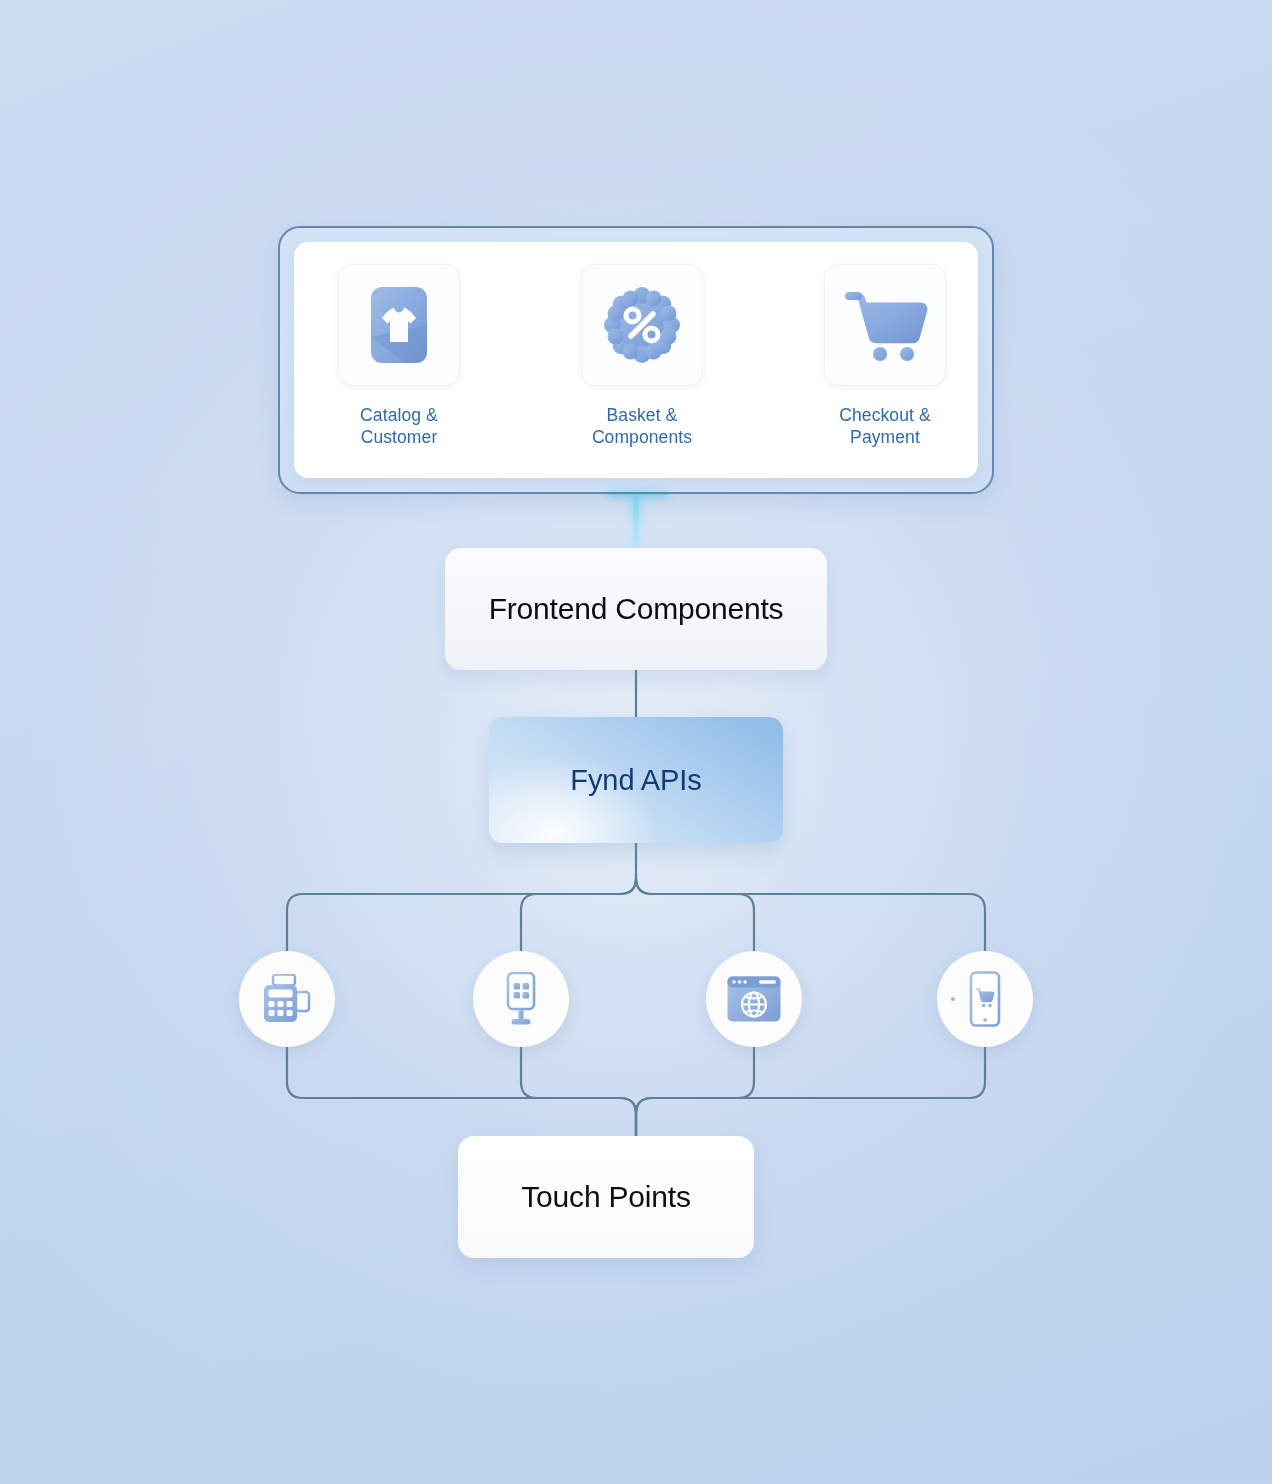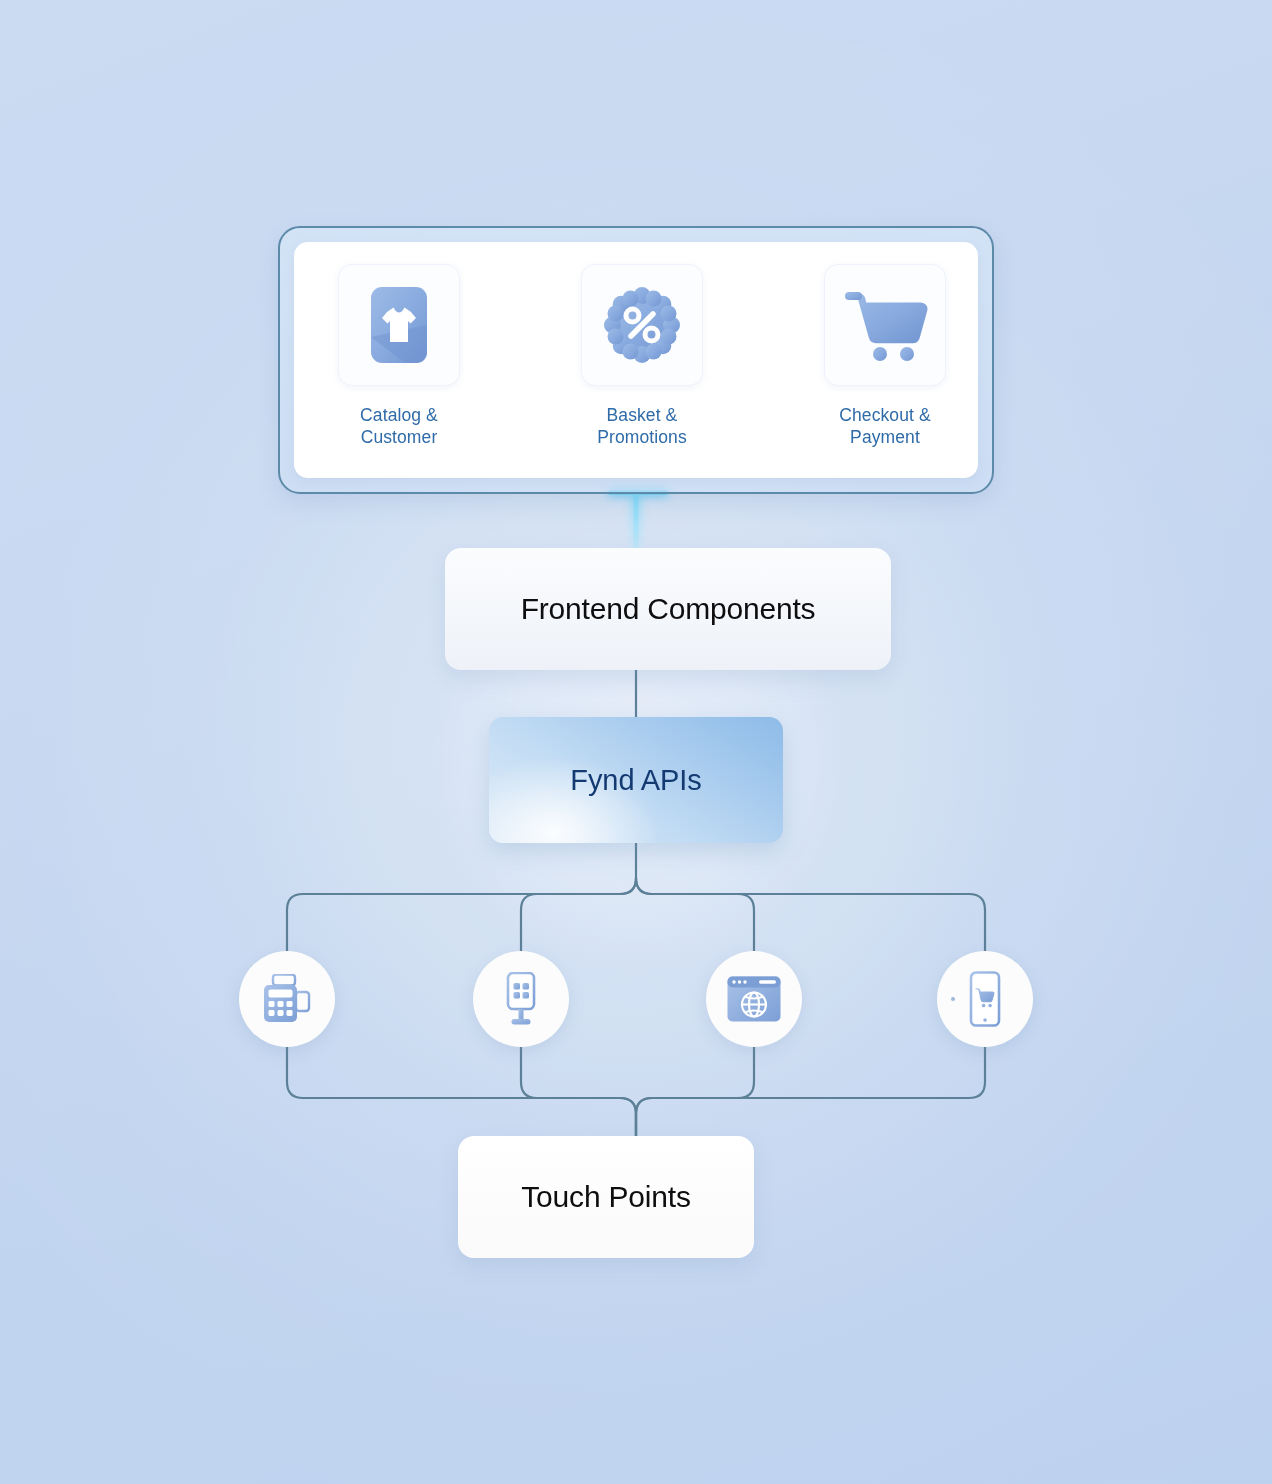"Promotions" div { text: Promotions -> Components }
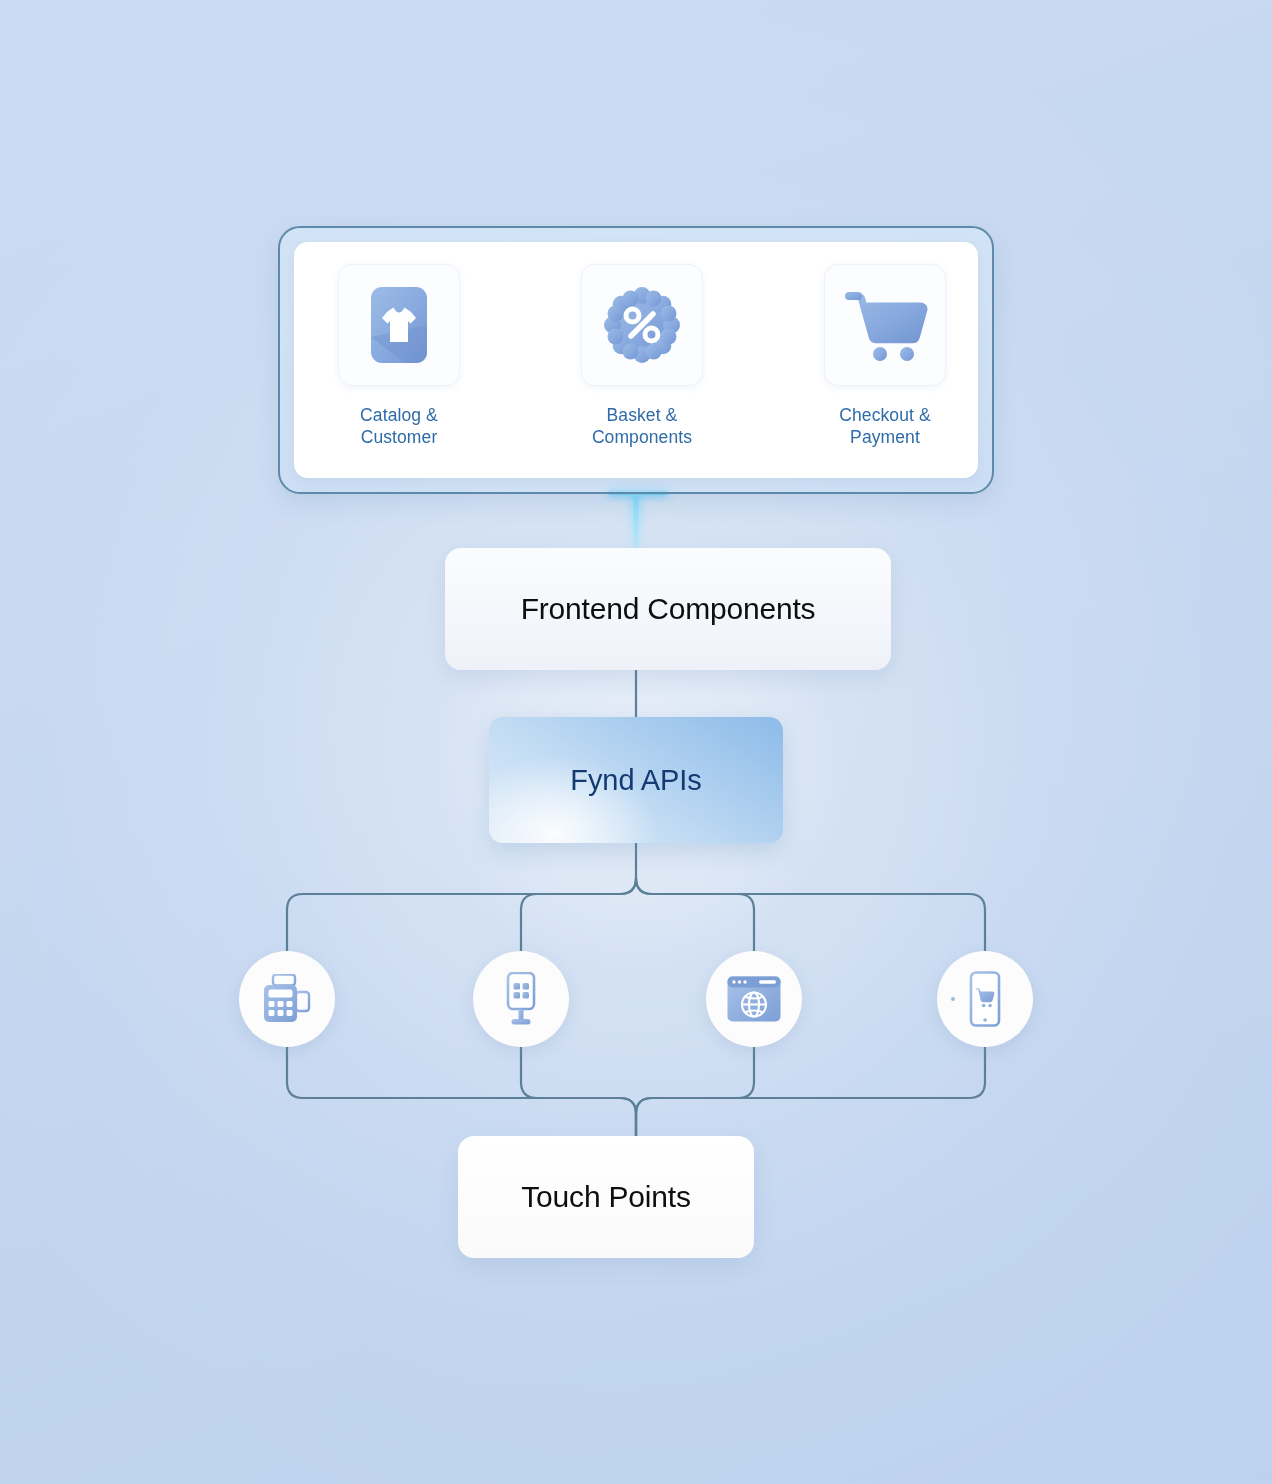"Frontend Components" #frontend-box { width: 446px -> 382px }
